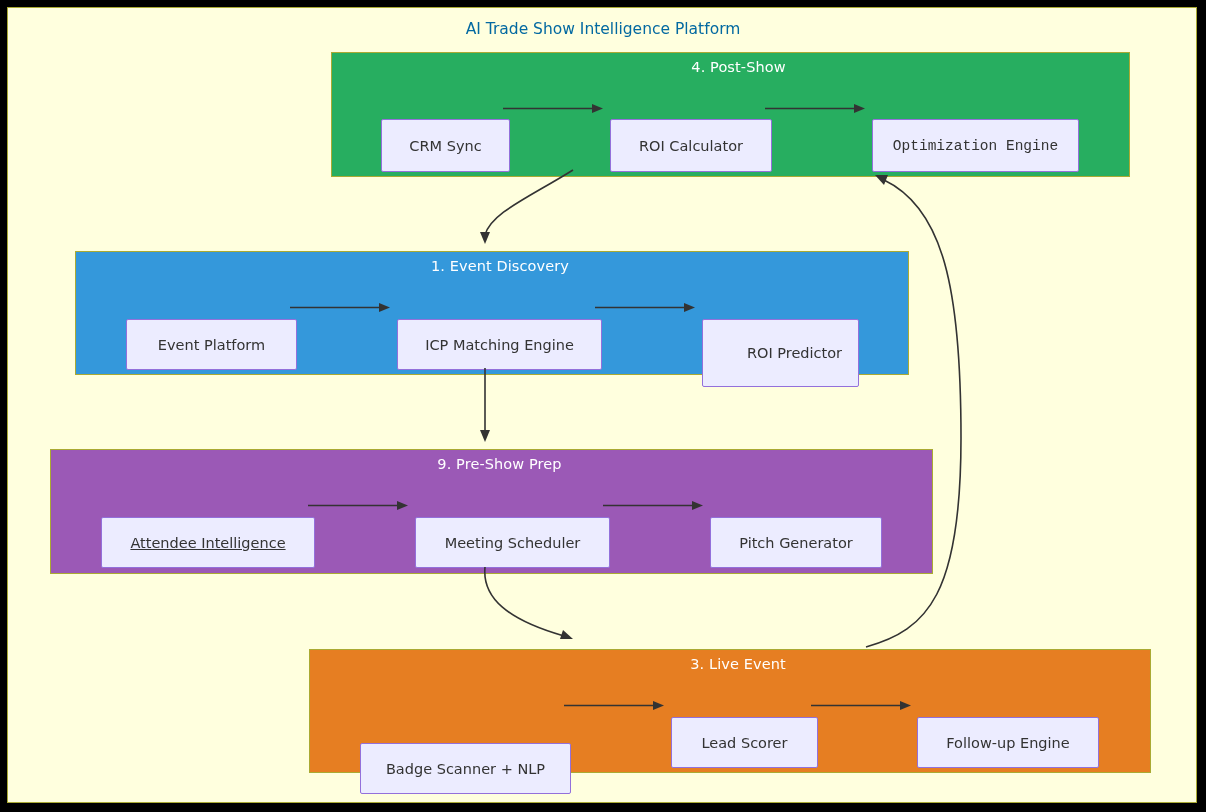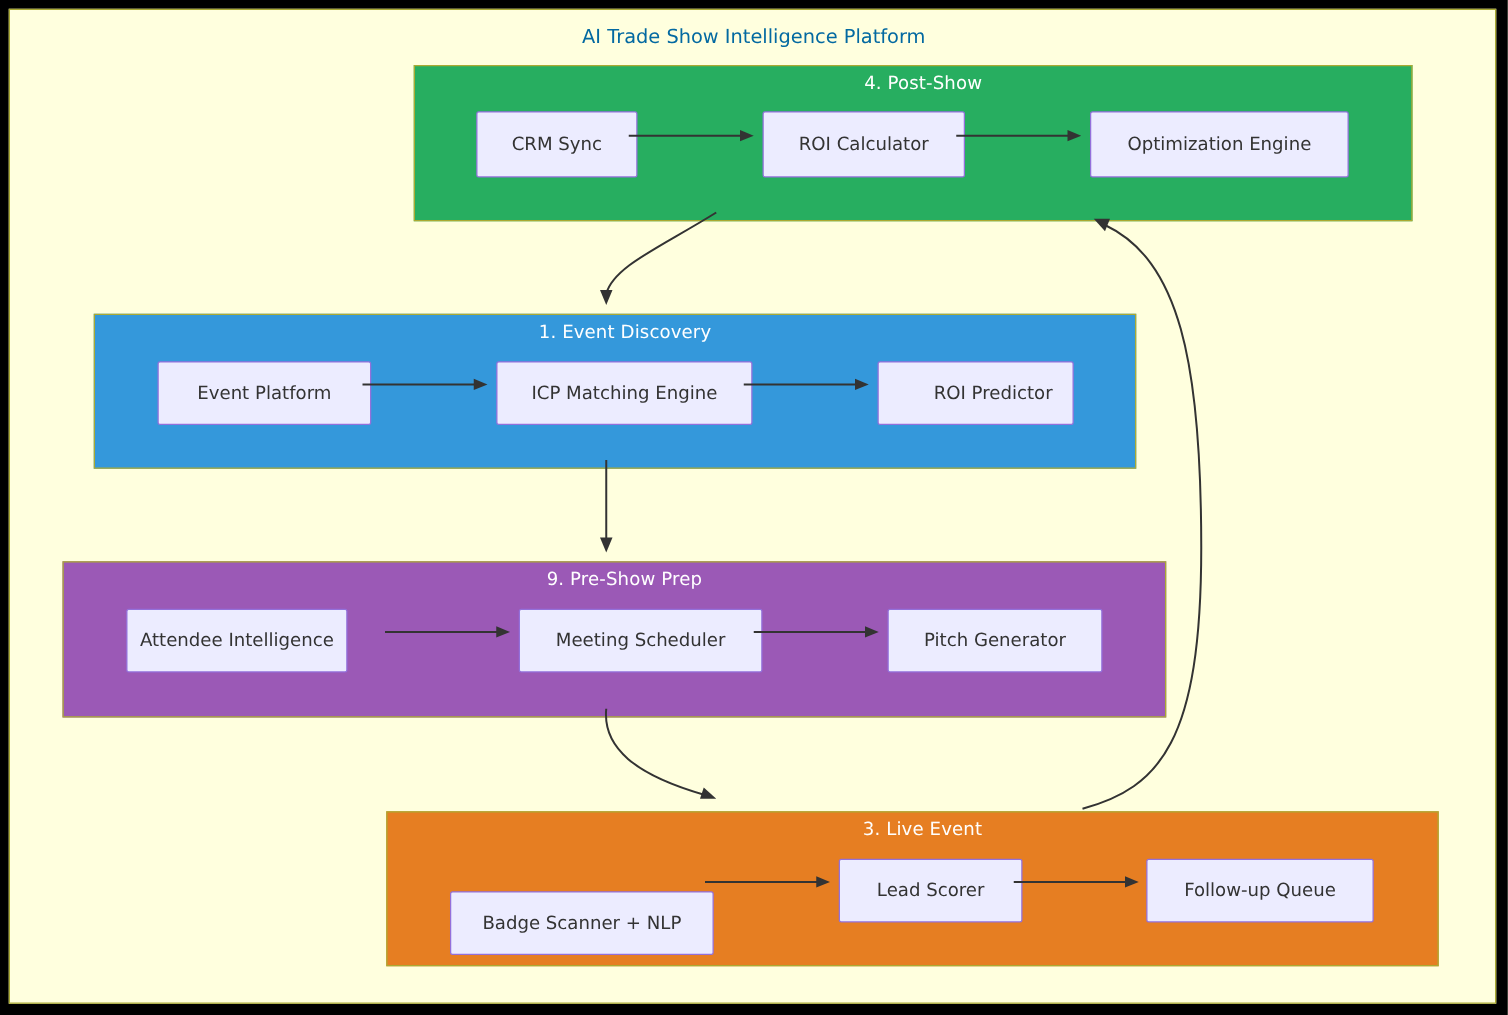"CRM Sync" .node { margin-top: none -> 30px }
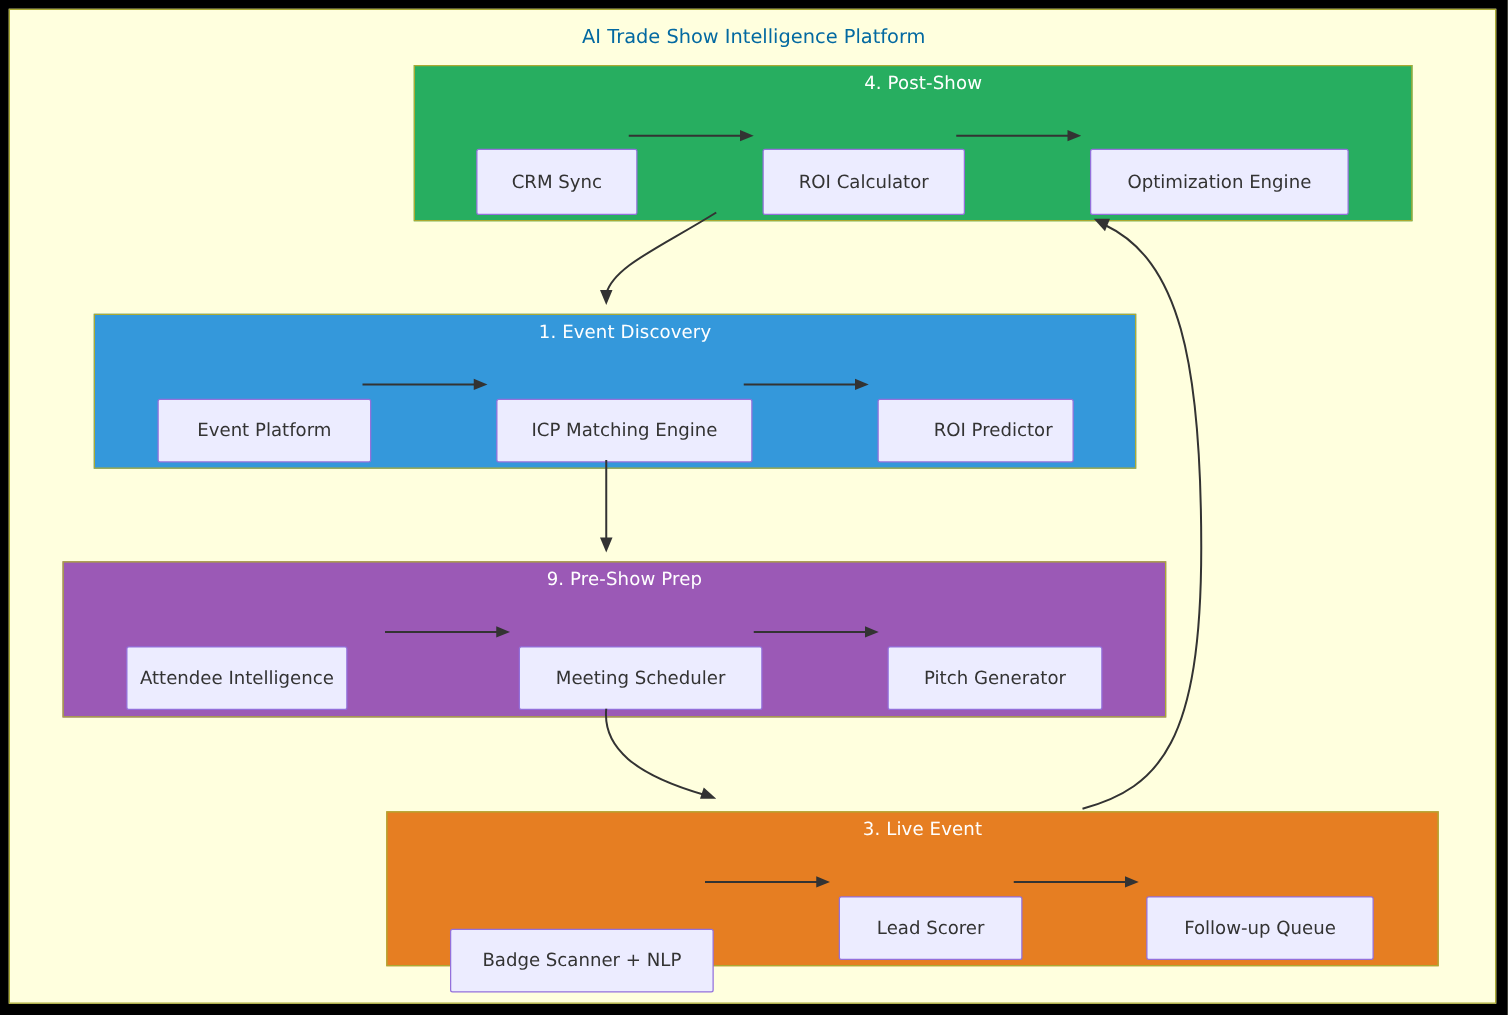"Optimization Engine" #node-optimization { font-family: none -> Liberation Mono, monospace }
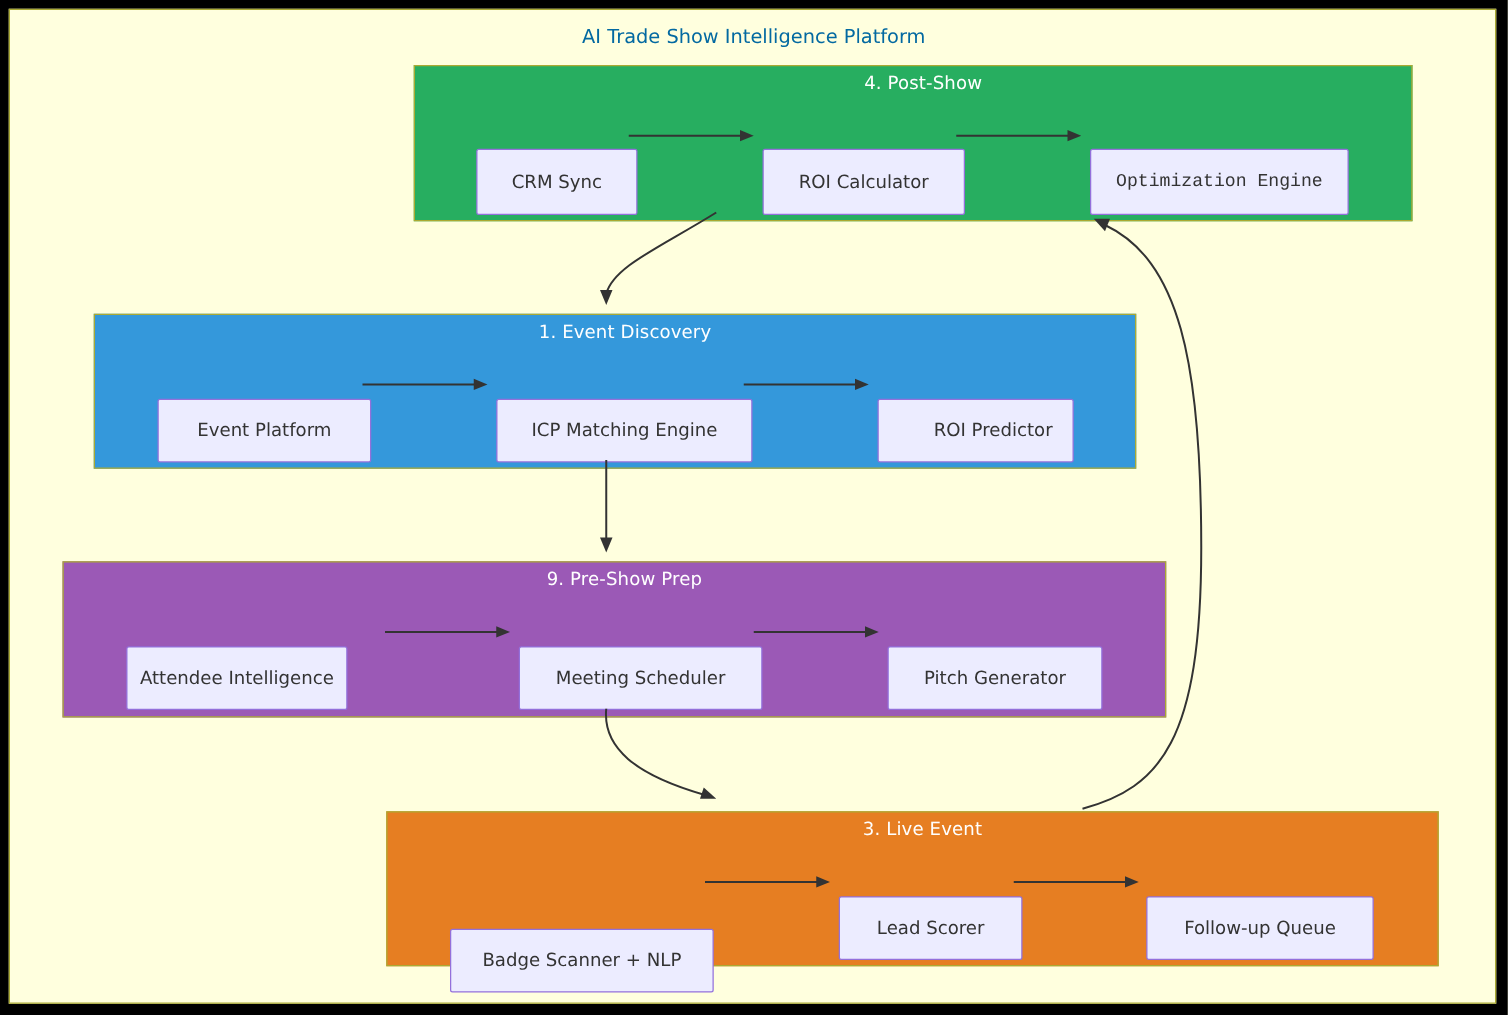"ROI Predictor" #node-roi-predictor { height: 51px -> 68px }
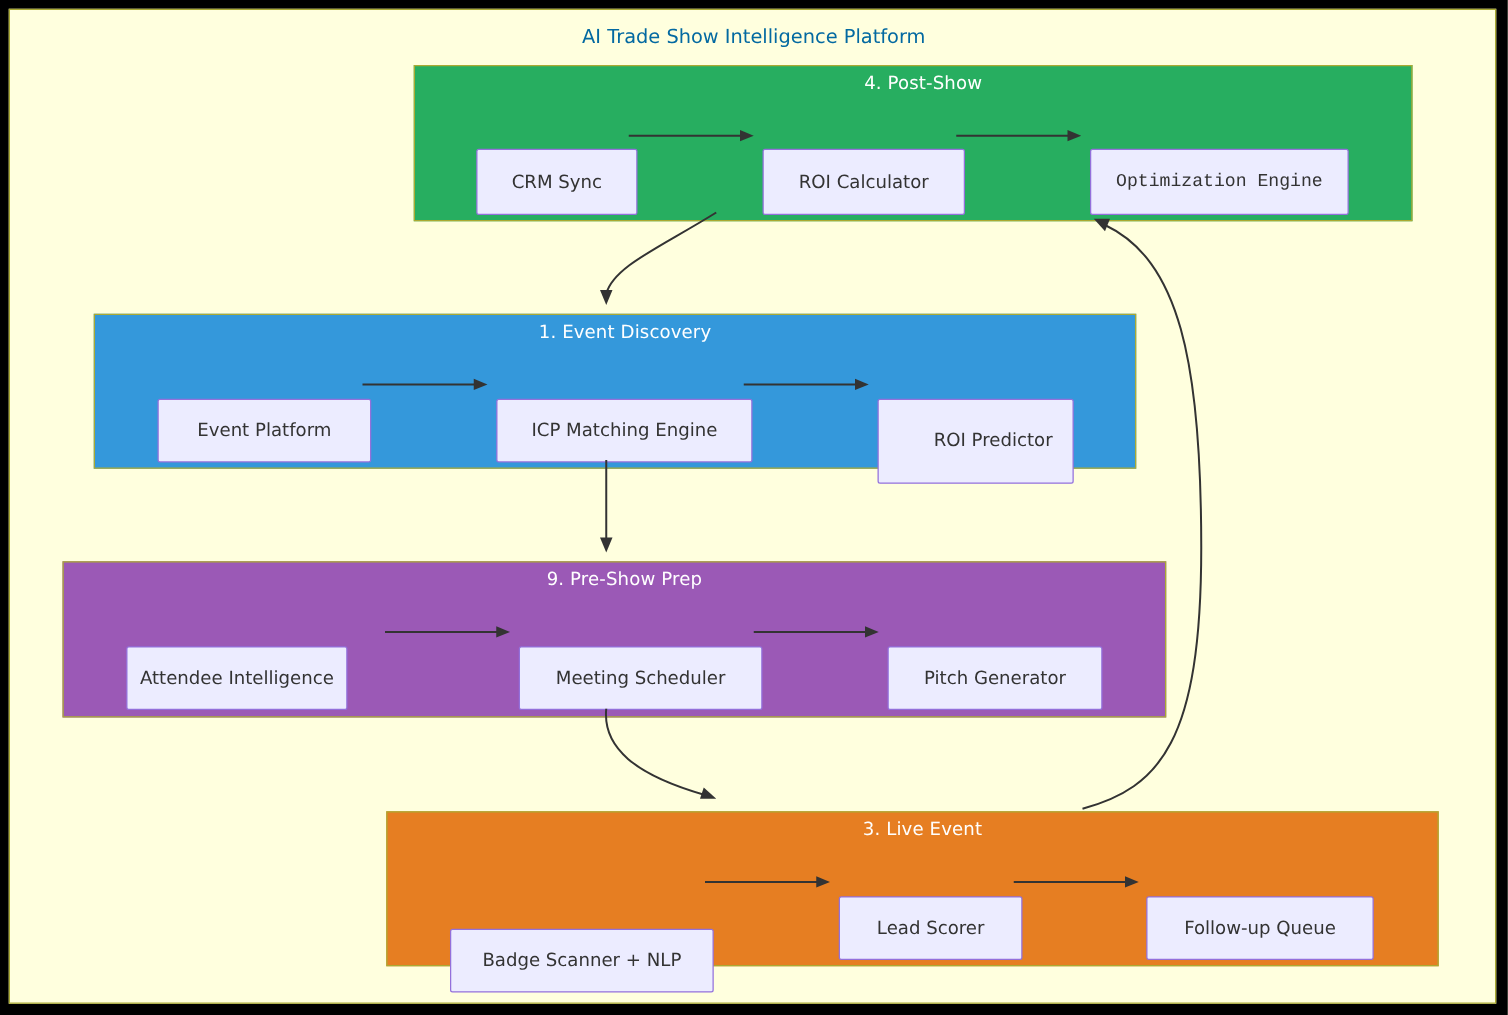"Attendee Intelligence" #node-attendee-intel { text-decoration: none -> underline; width: 177px -> 214px }
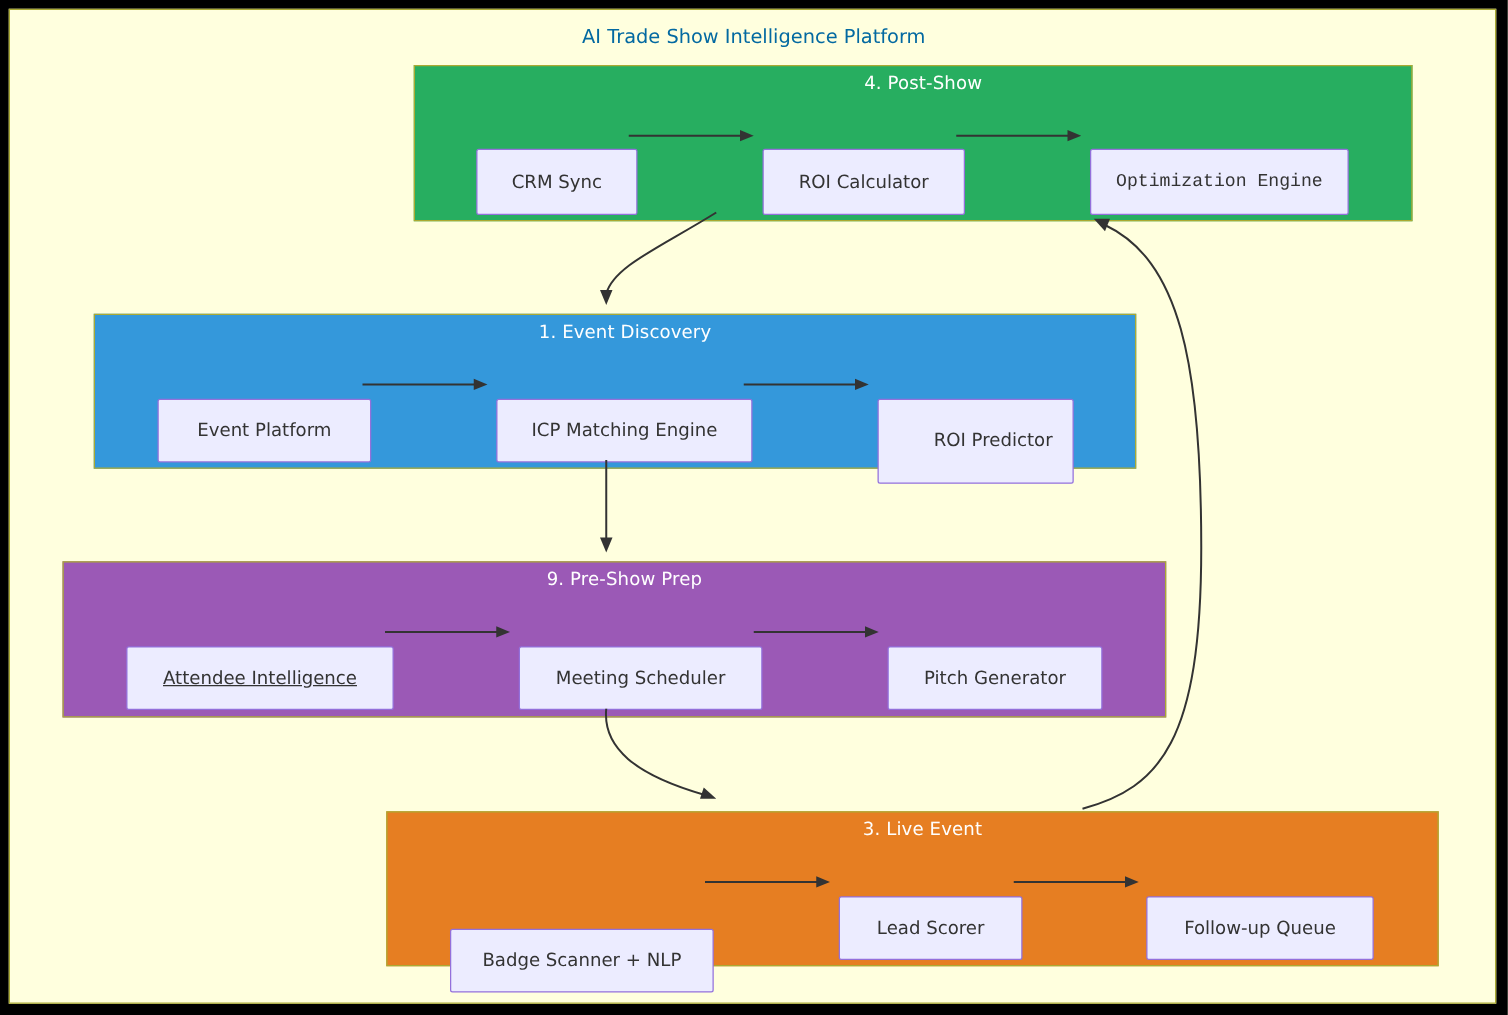"Follow-up Queue" div.node { text: Queue -> Engine }
